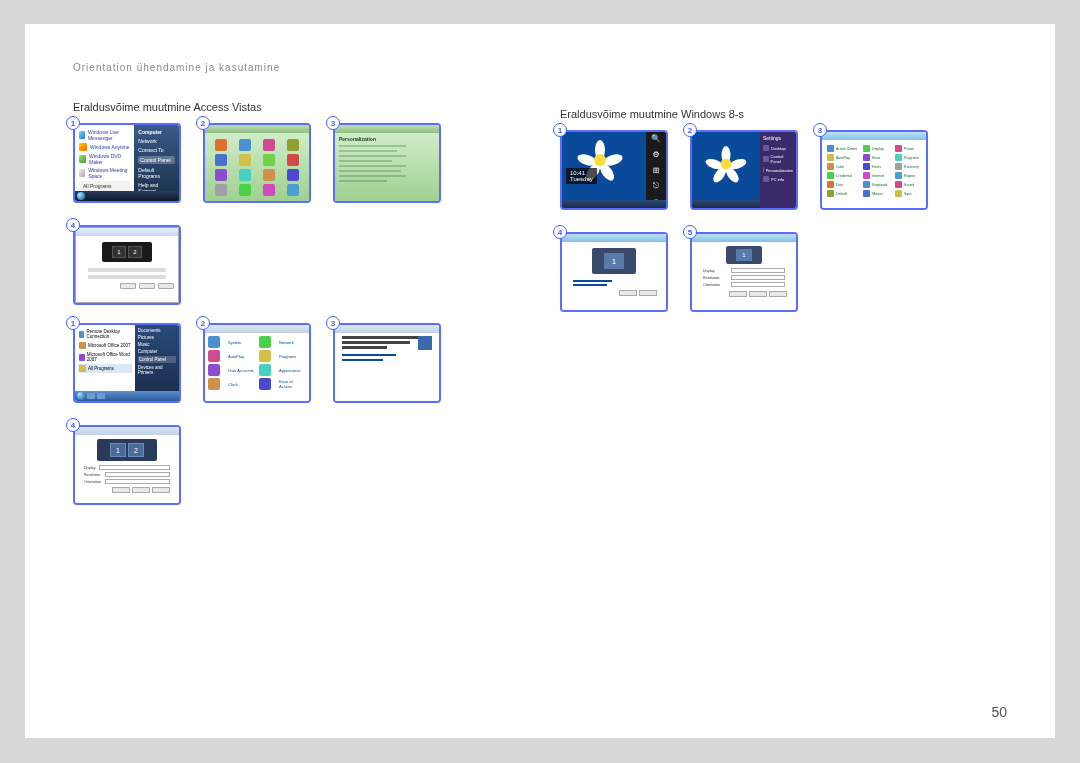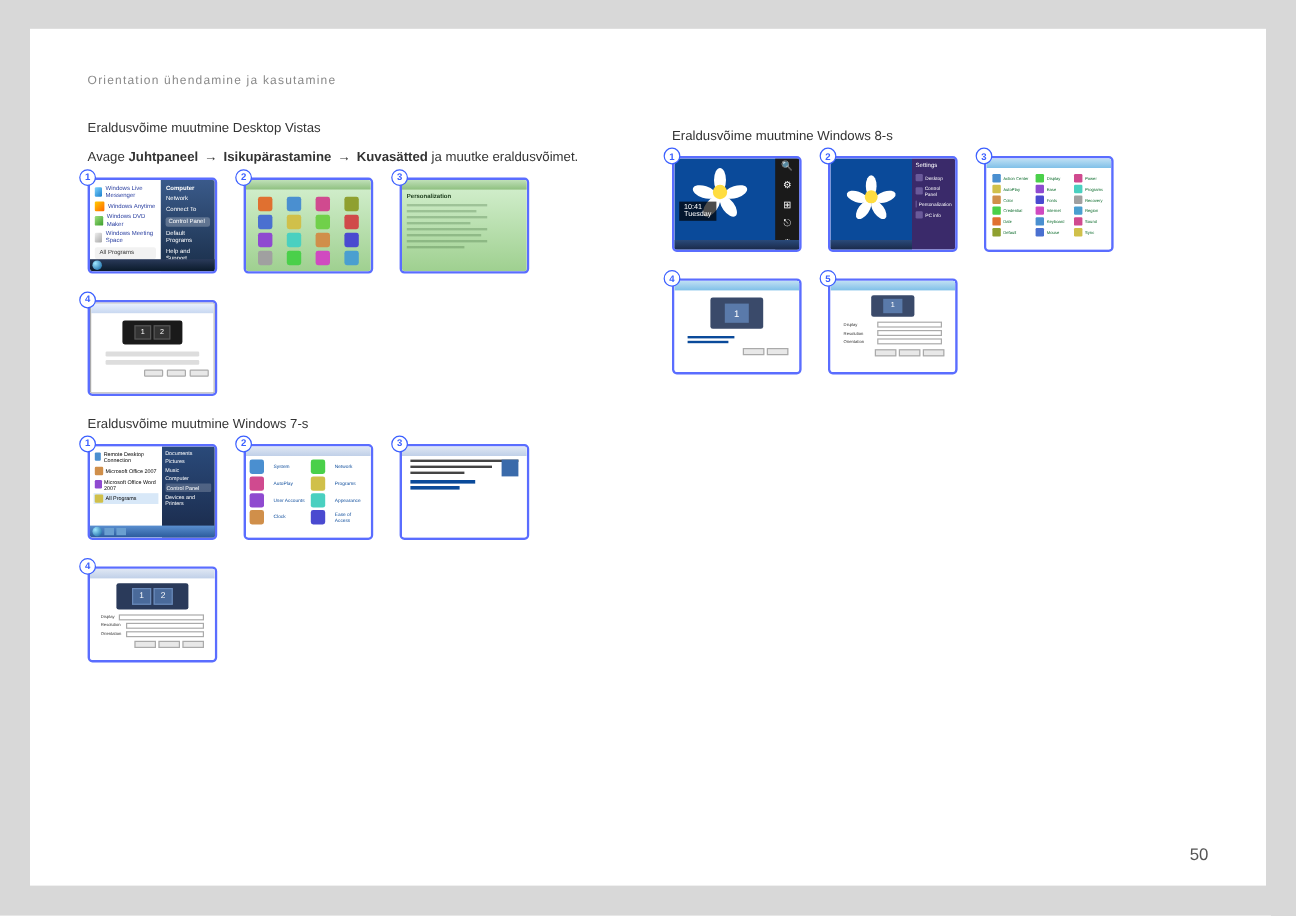"Eraldusvõime muutmine Desktop Vistas" div.section-title { text: Desktop -> Access }
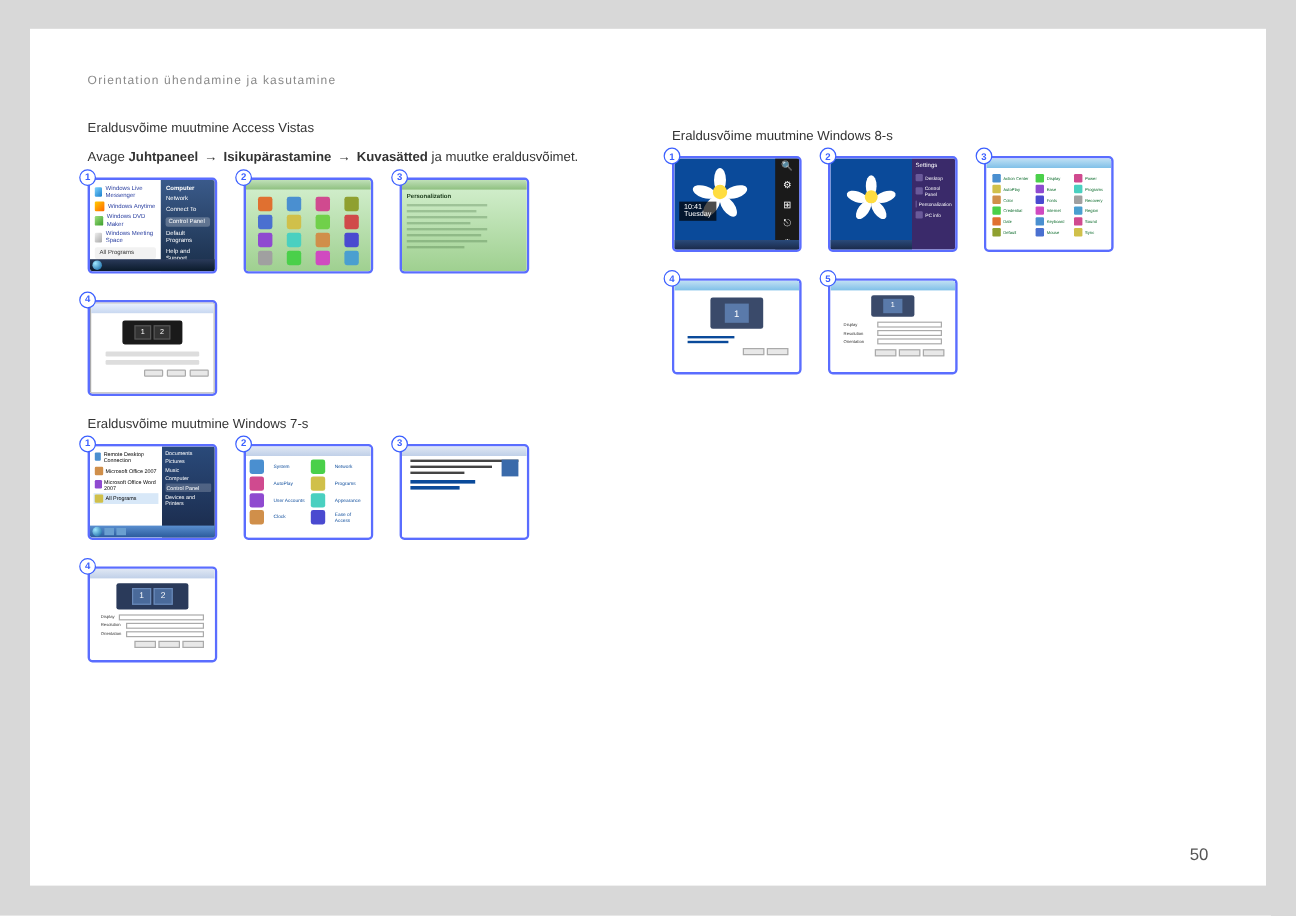"Avage Juhtpaneel → Isikupärastamine →" div.section-desc { html: <div> <span>Avage </span><b>Juhtpaneel</b> <span>→</span> <b>Isikupärastamine</b> <span>→</span> <b>Kuvasätted</b><span> ja muutke eraldusvõimet.</span> </div> -> none }
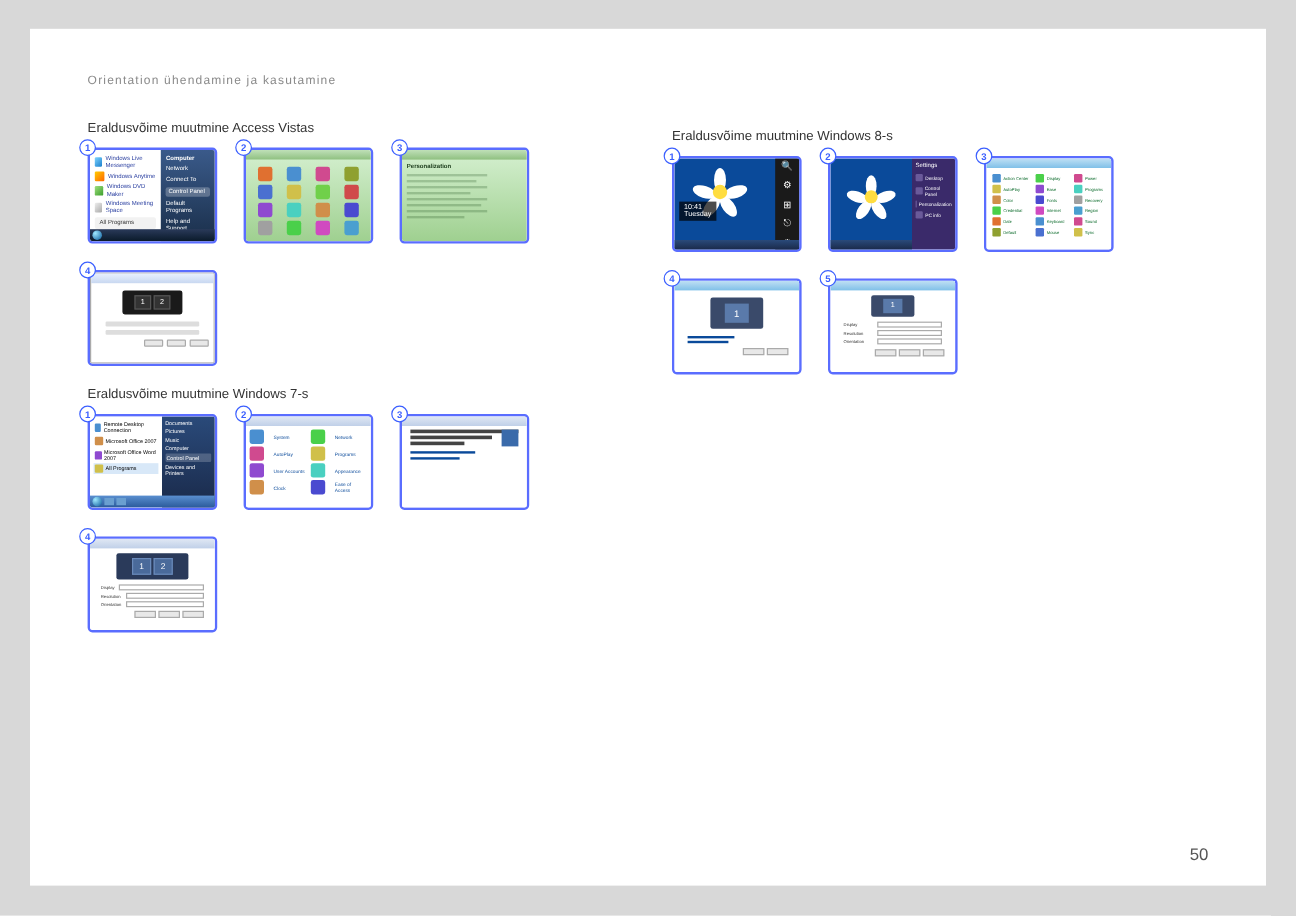"Eraldusvõime muutmine Windows 7-s" div.section-title { html: <div>Eraldusvõime muutmine Windows 7-s</div> -> none }
